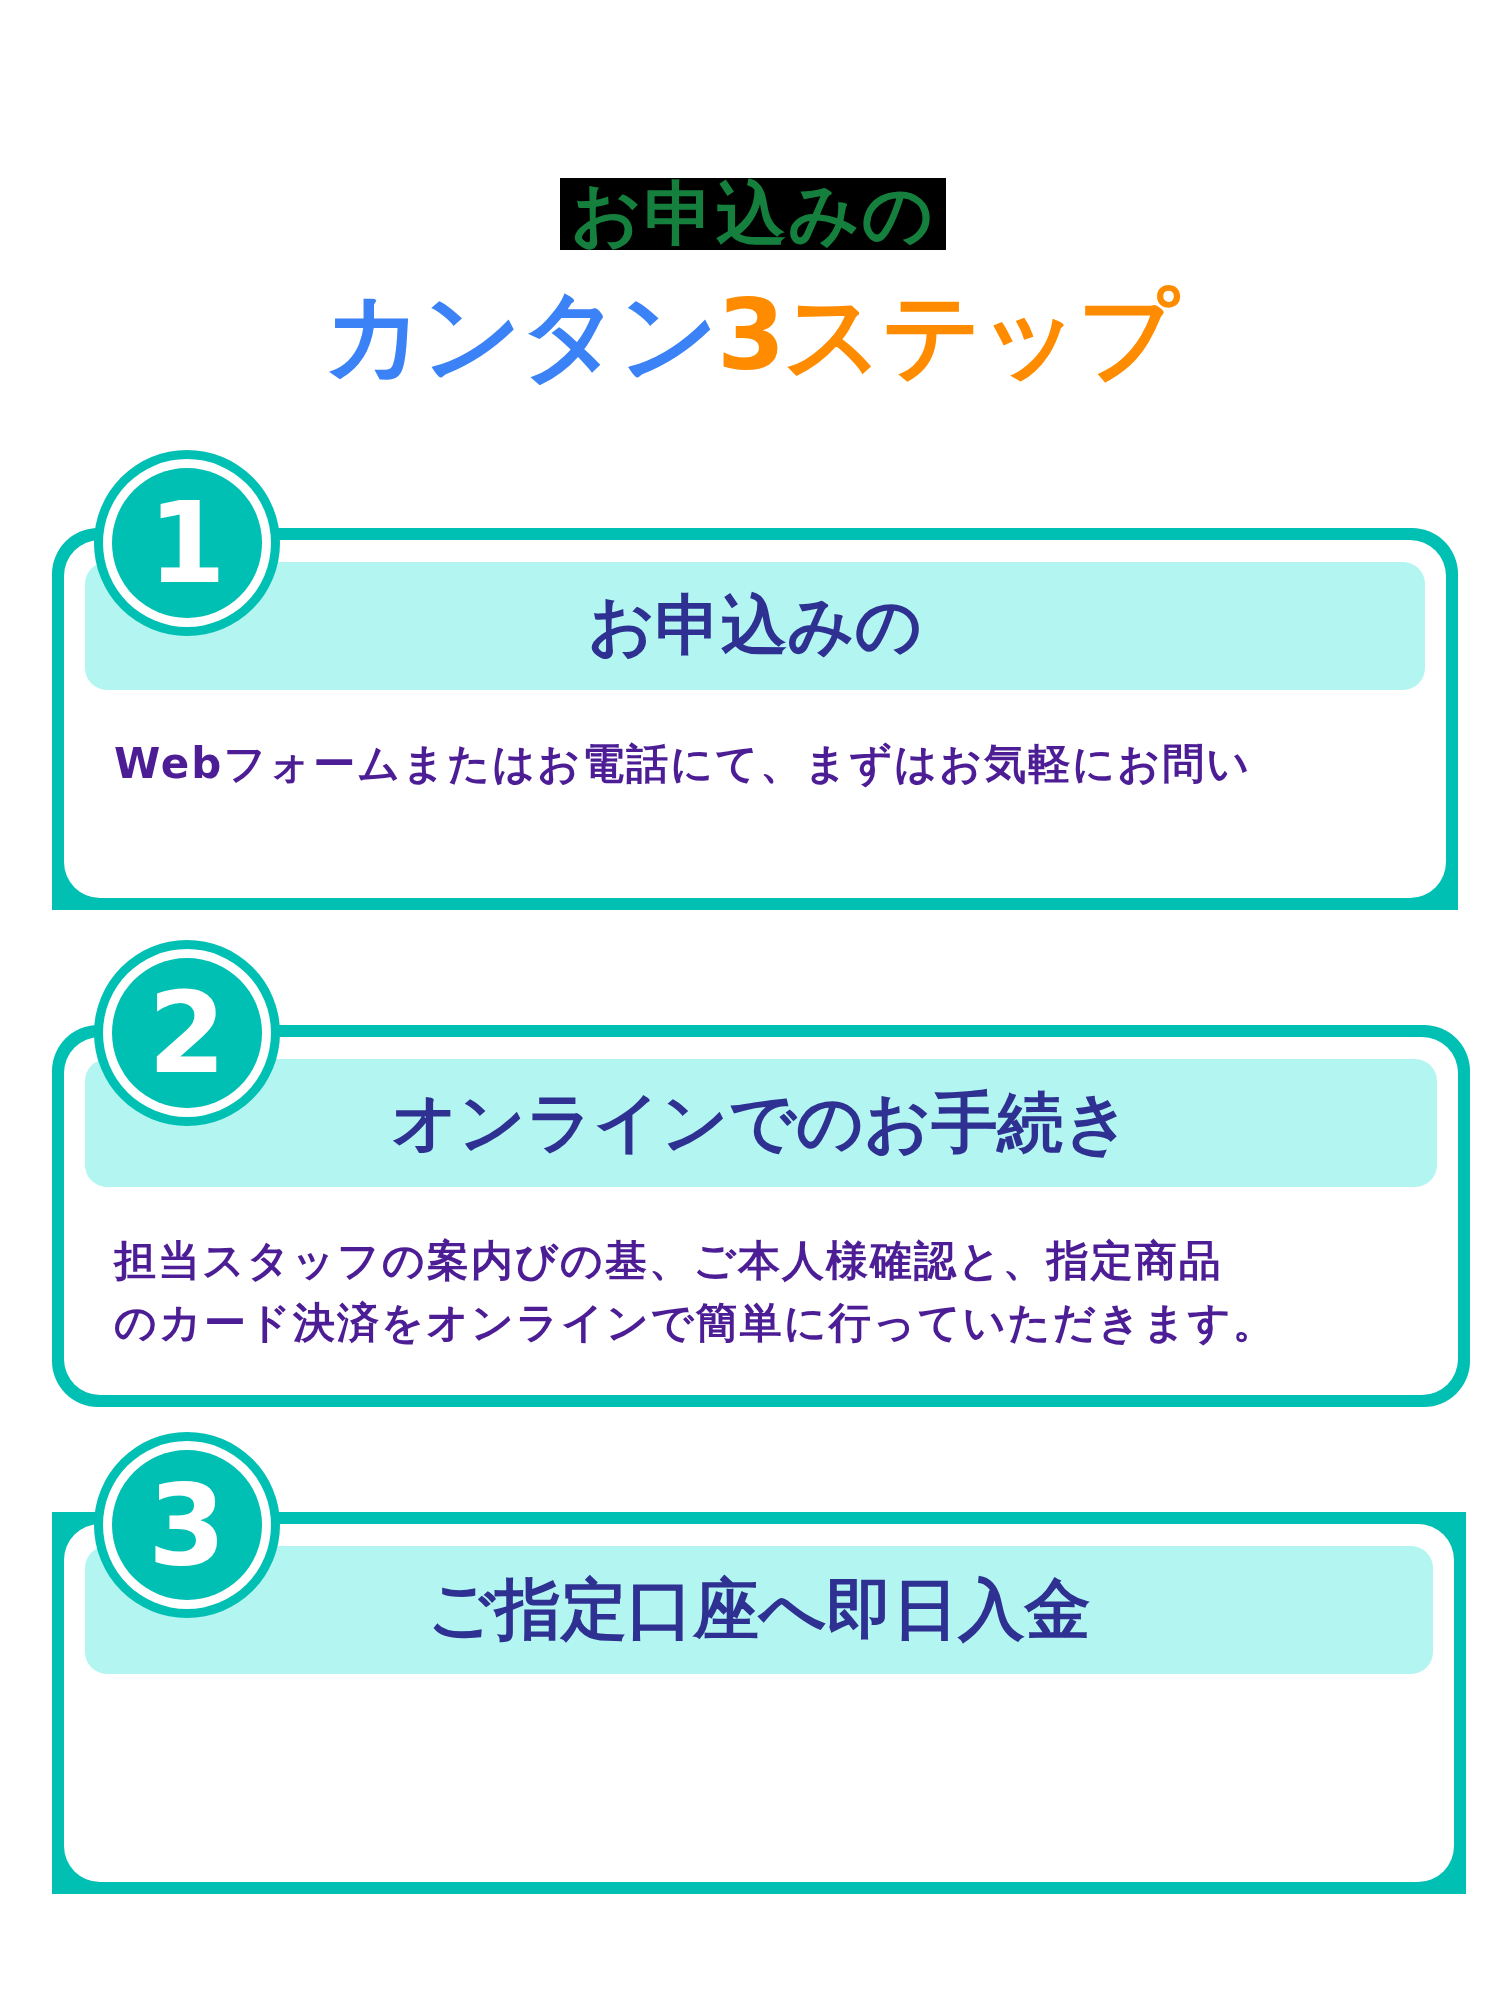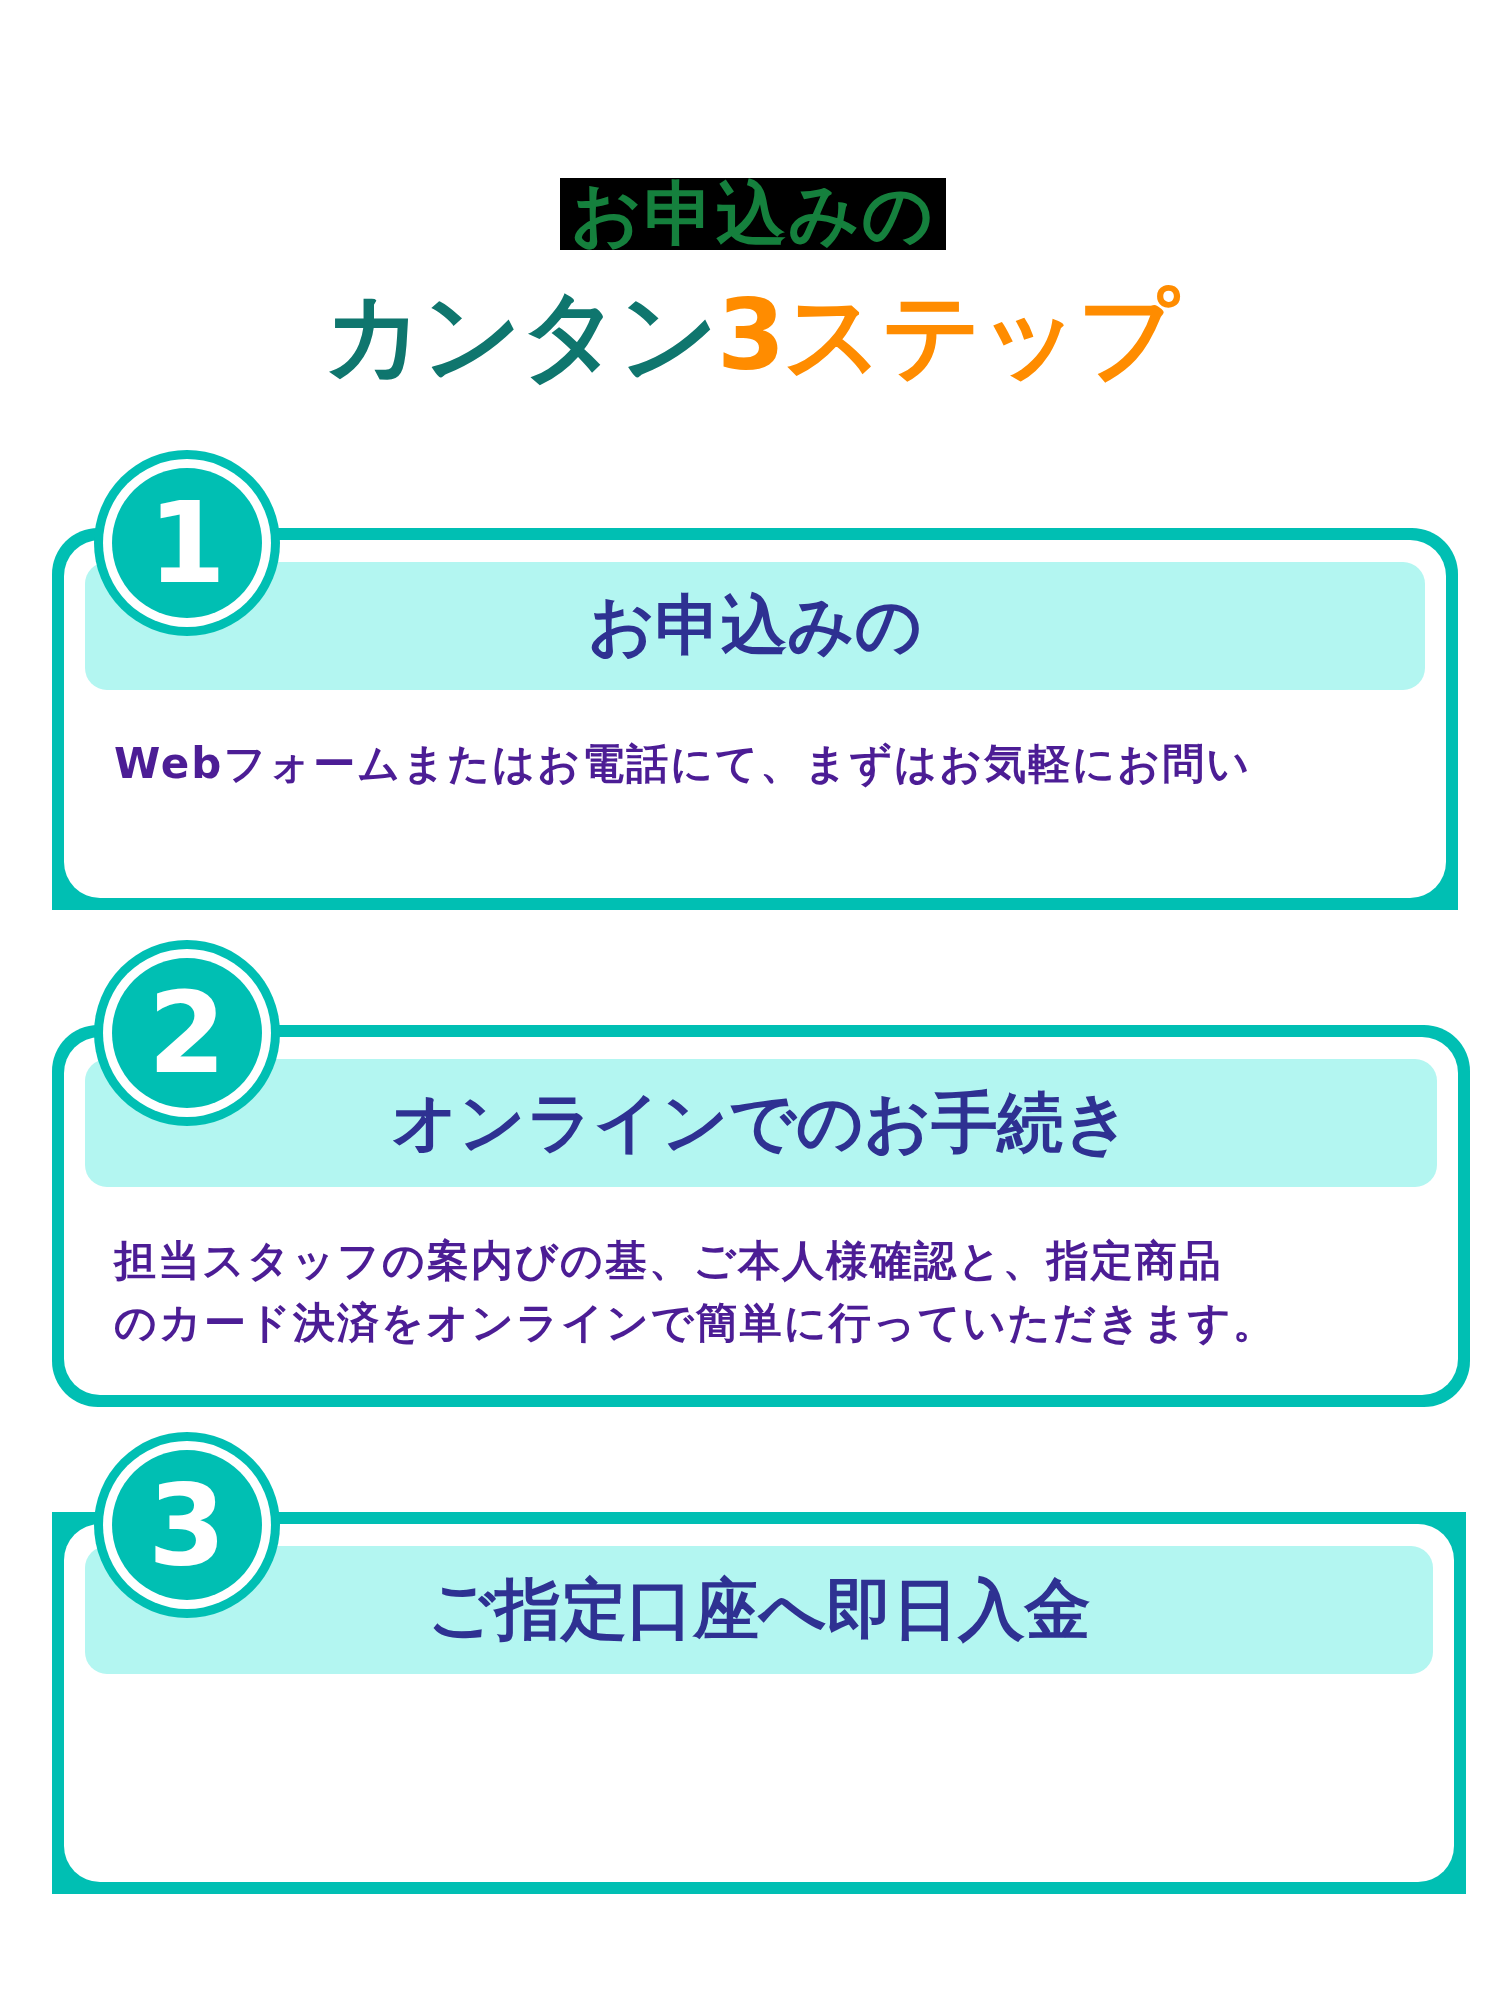"カンタン" .main-title .black { color: #0f766e -> #3b82f6 }
